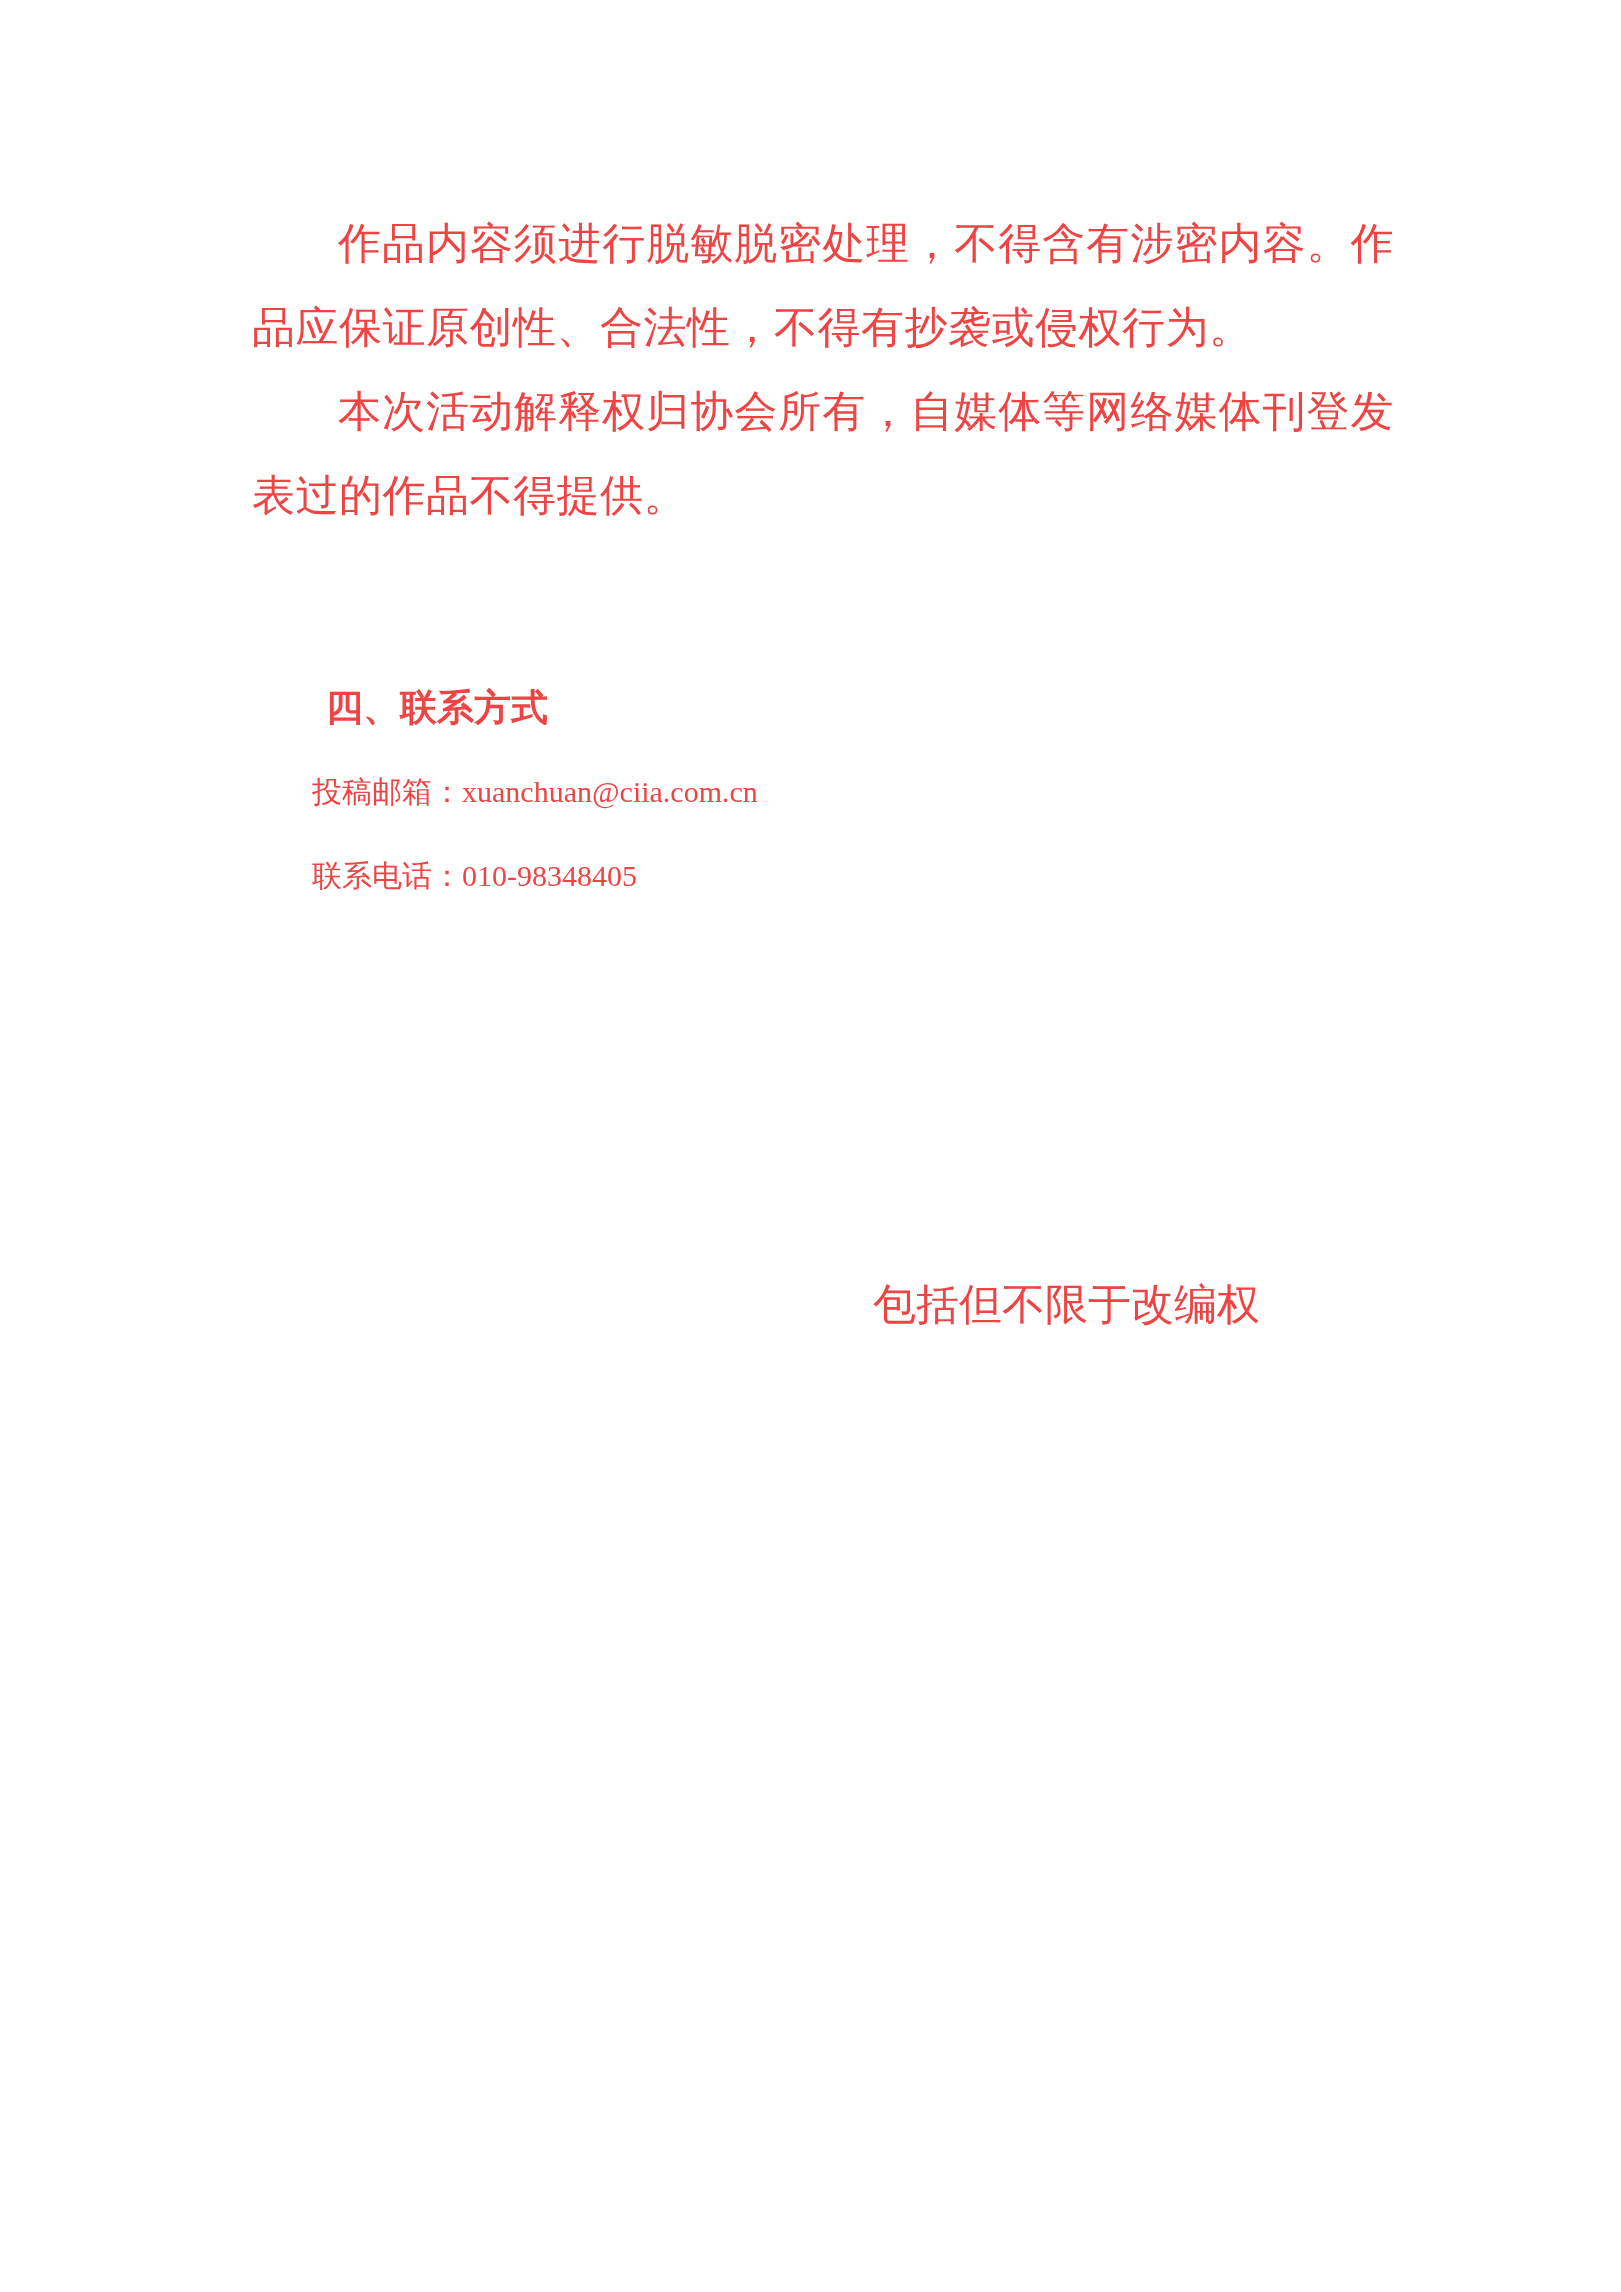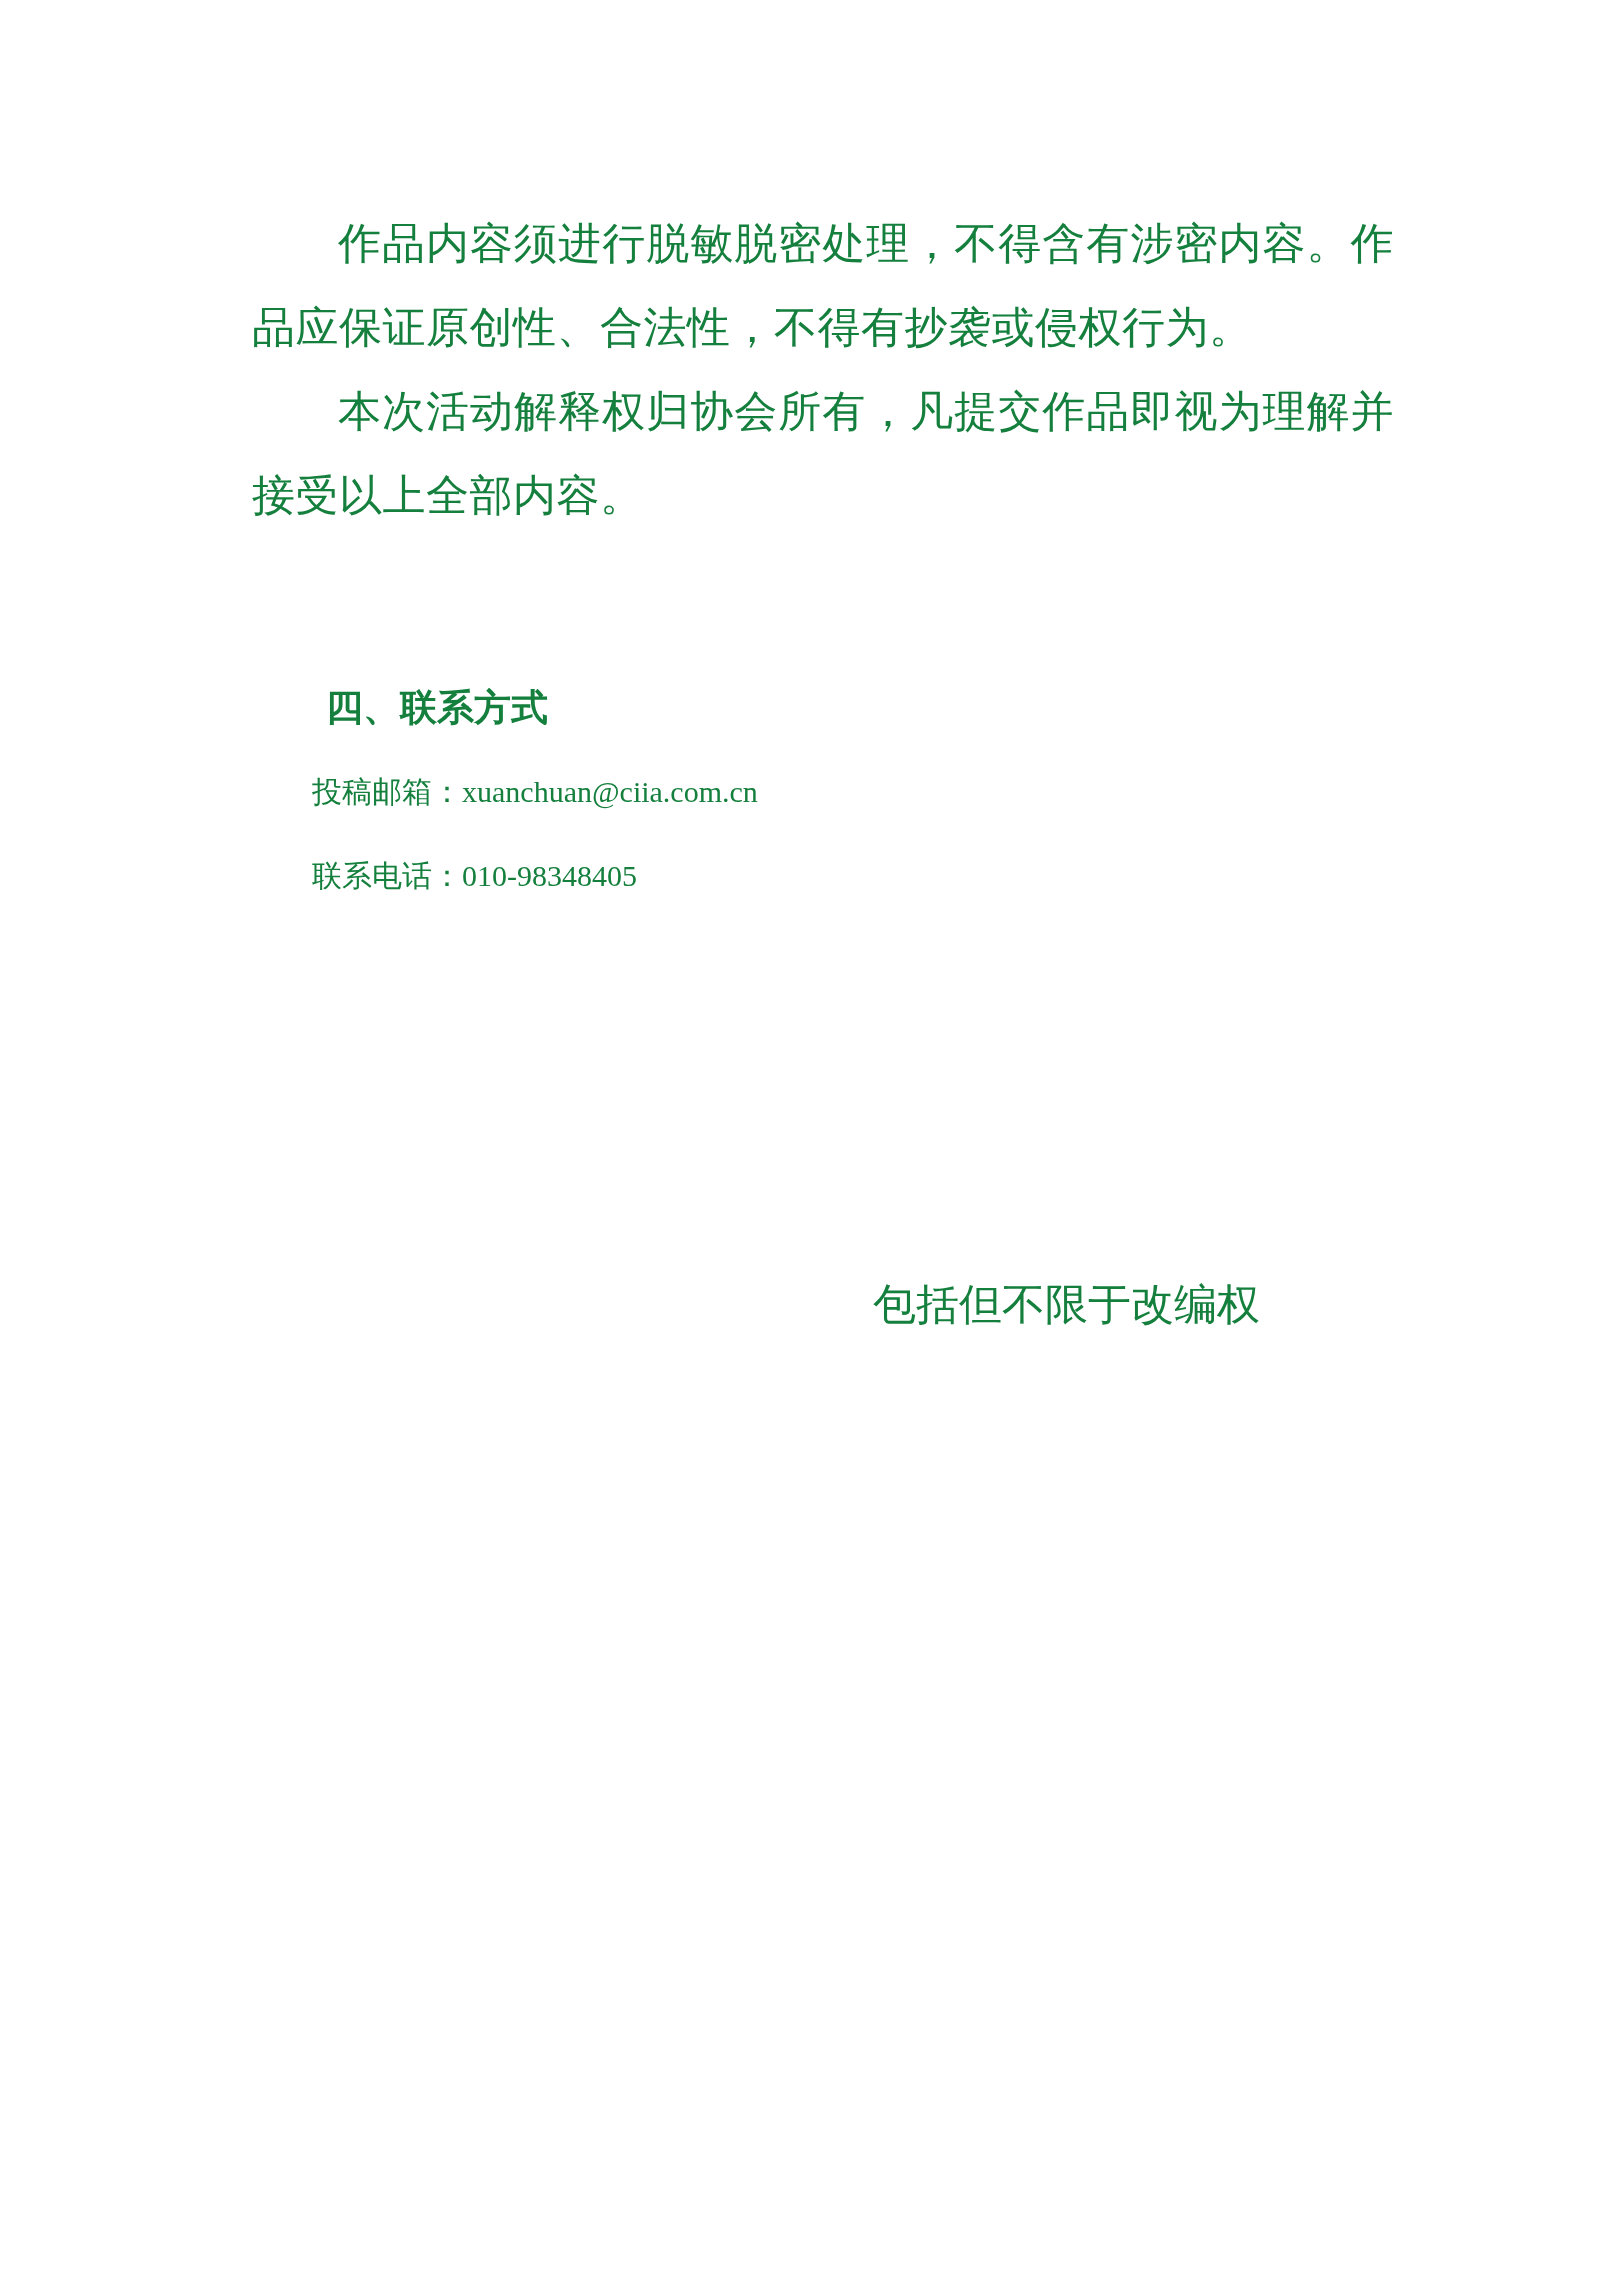"作品内容须进行脱敏脱密处理，不得含有涉密内容。作品应保证原创性、合法性，不得有抄" .page { color: #15803d -> #ef4444 }
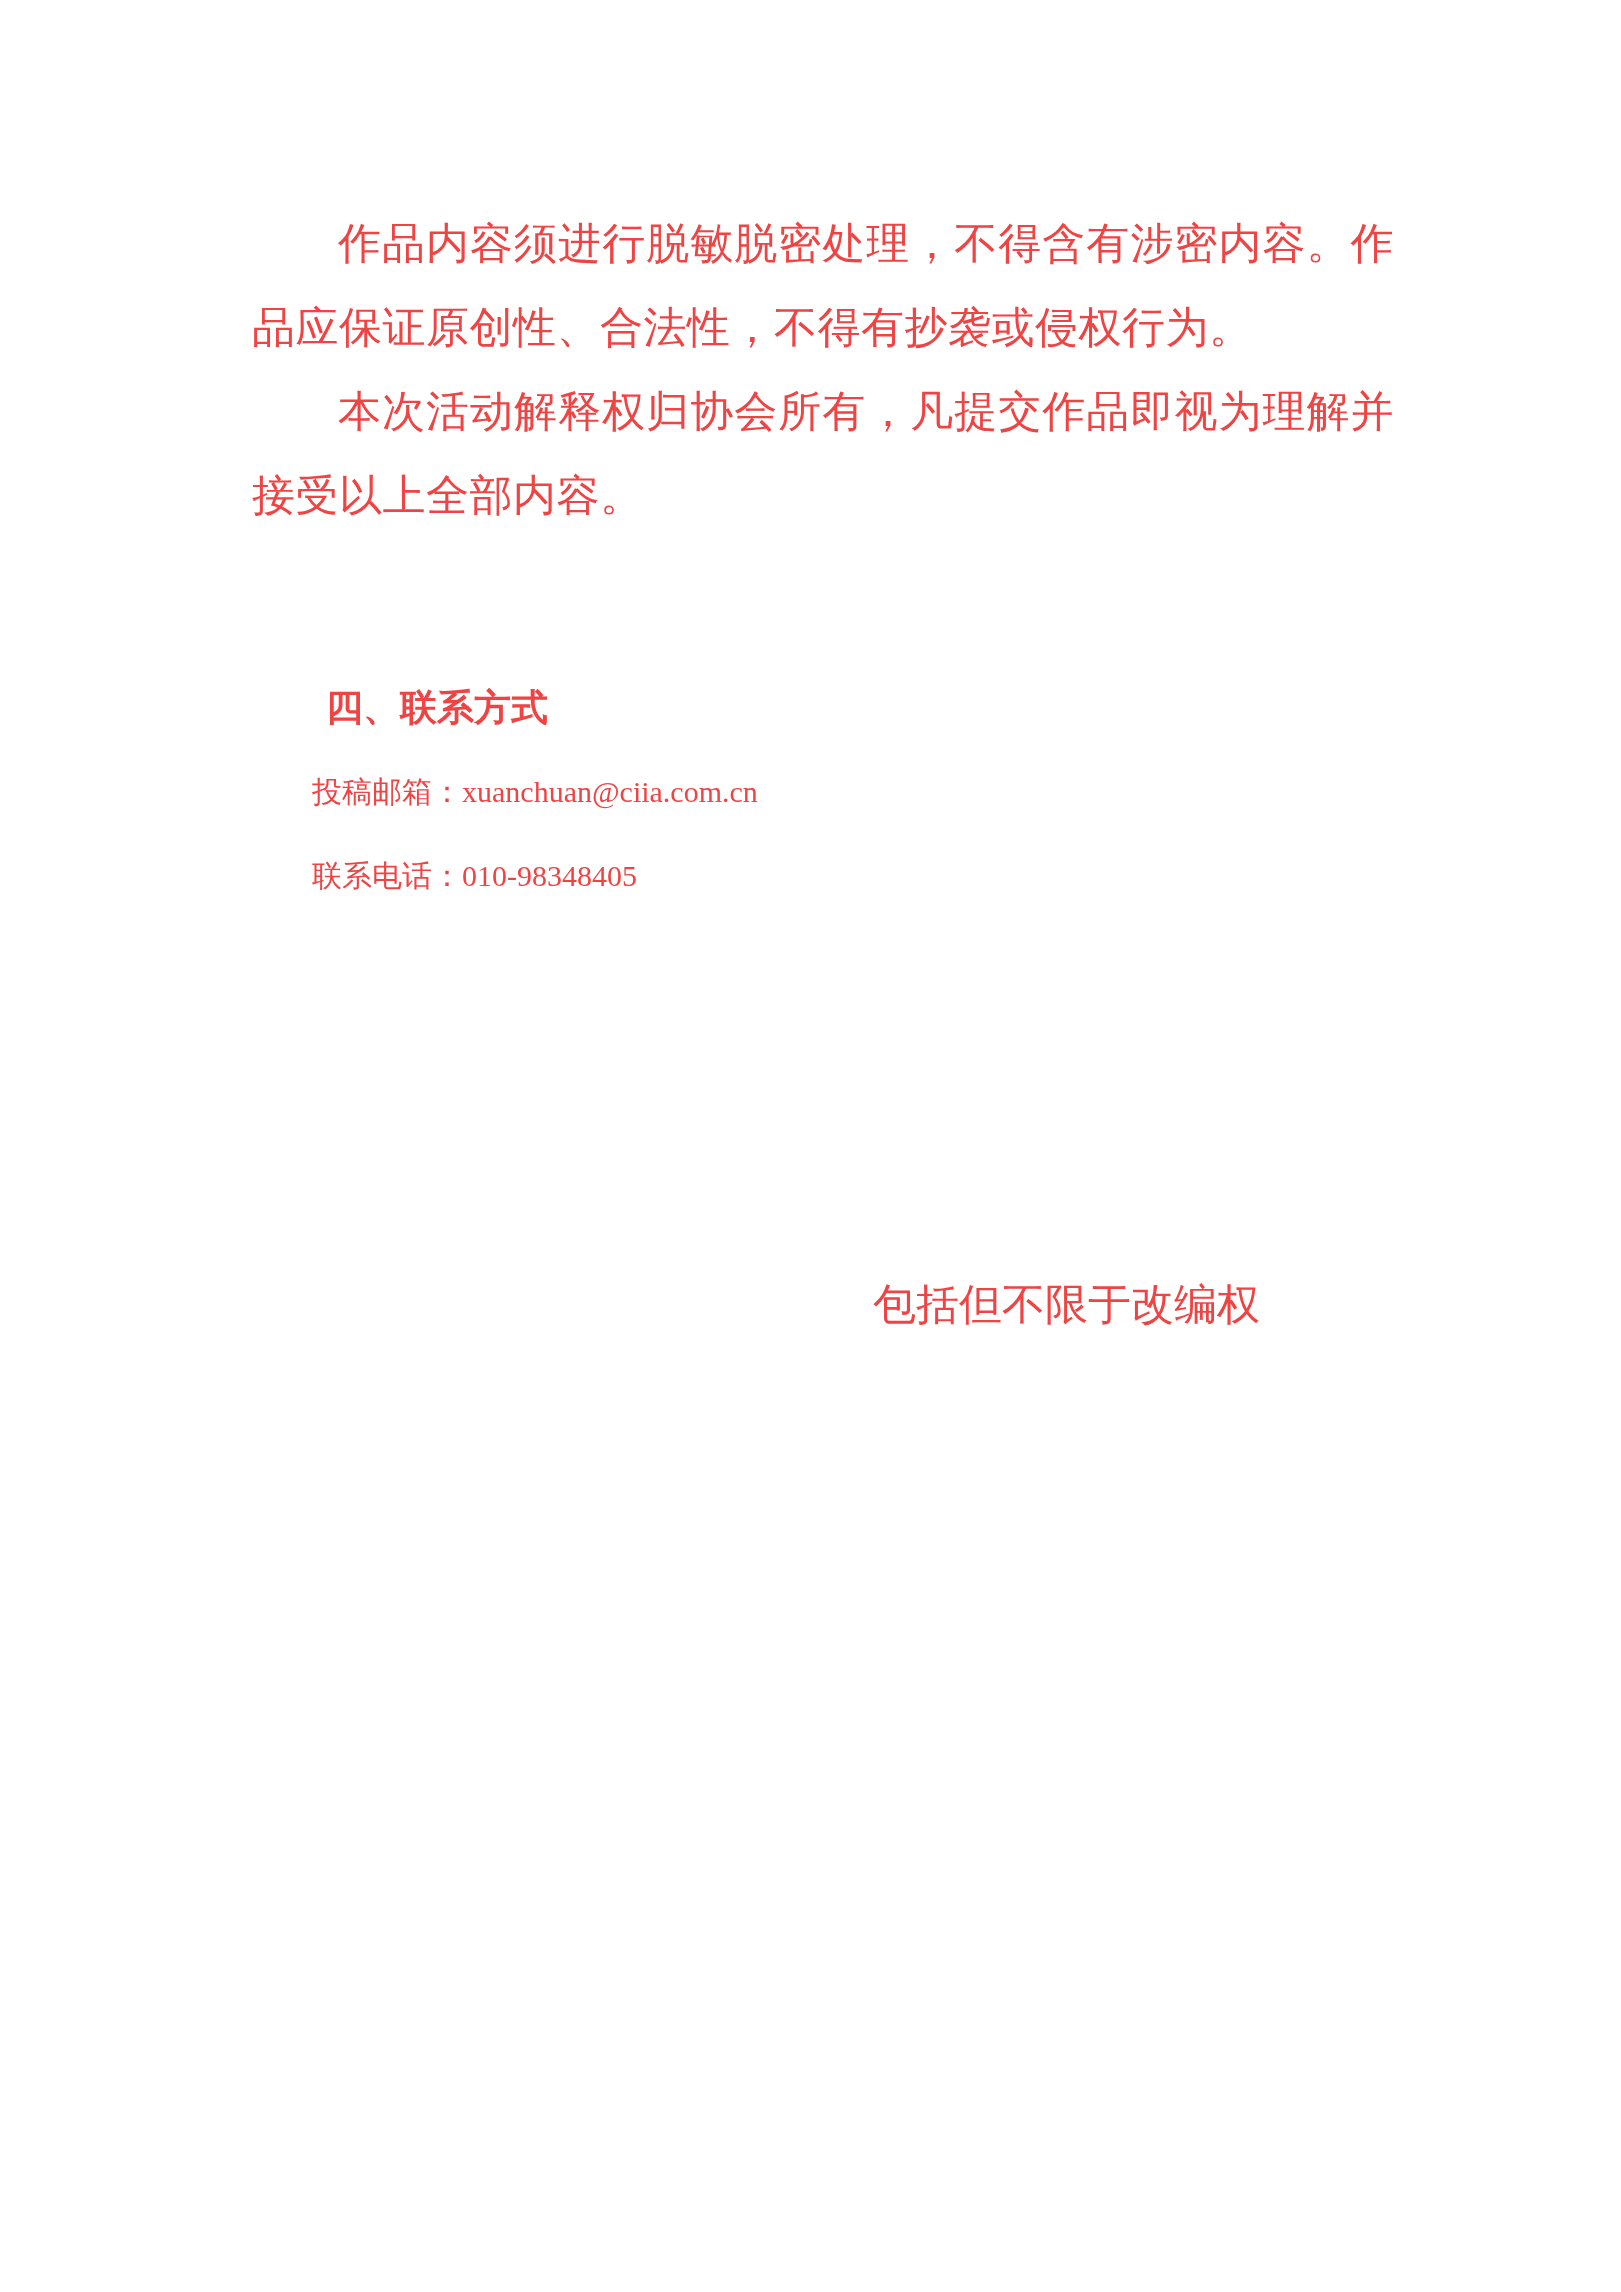"本次活动解释权归协会所有，凡提交作品即视为理解并接受以上全部内容。" p { text: 凡提交作品即视为理解并接受以上全部内容 -> 自媒体等网络媒体刊登发表过的作品不得提供 }
